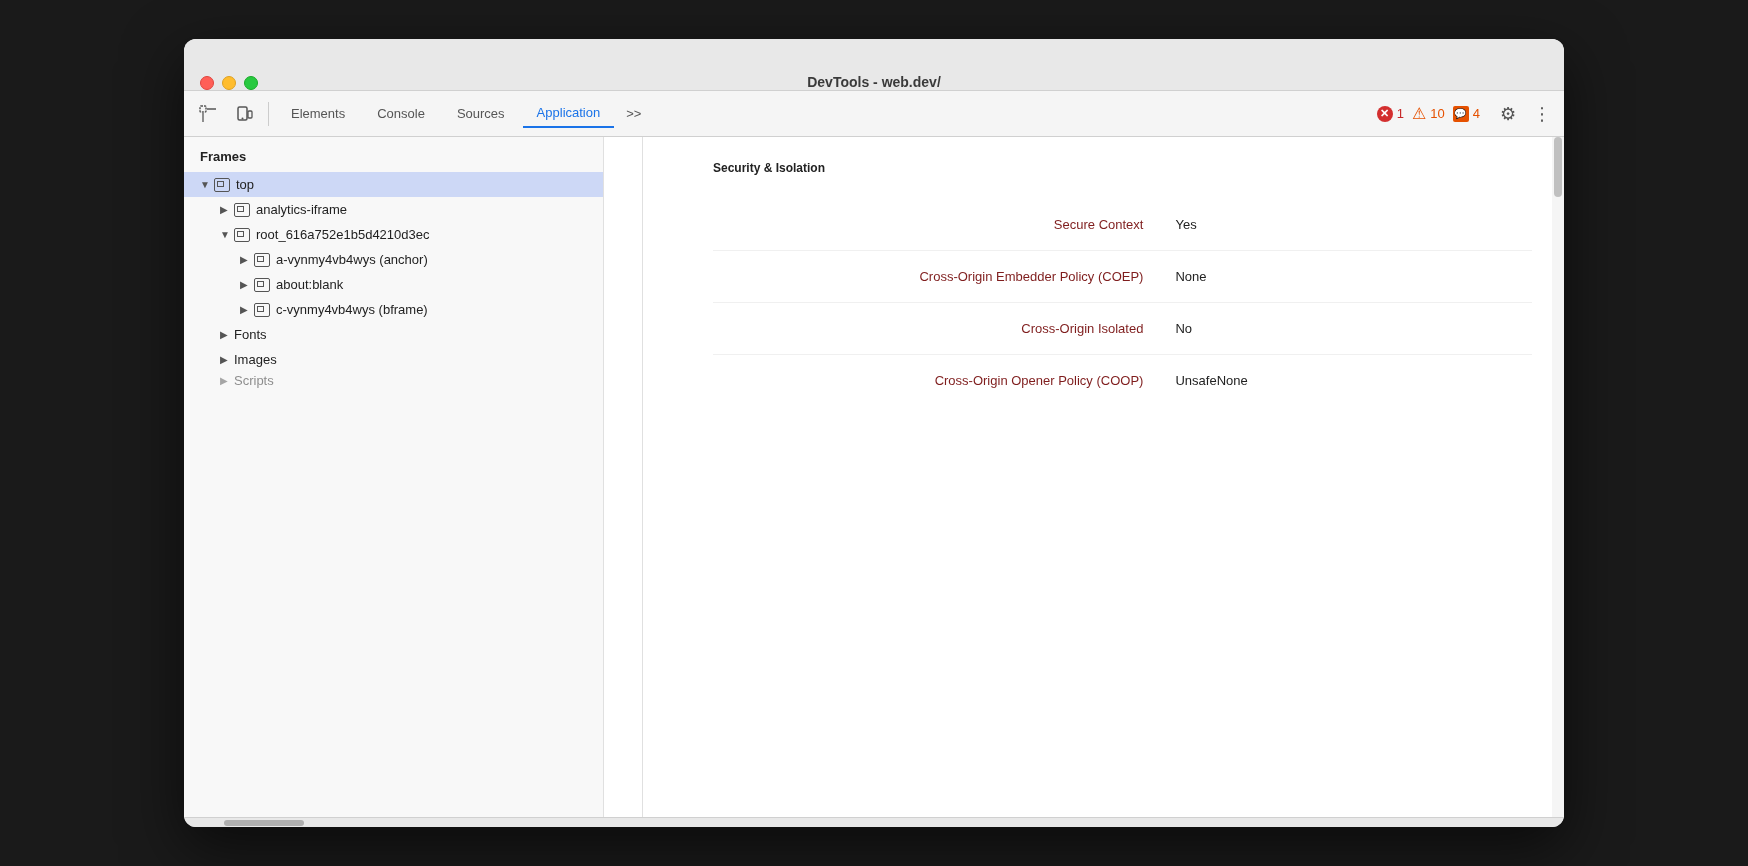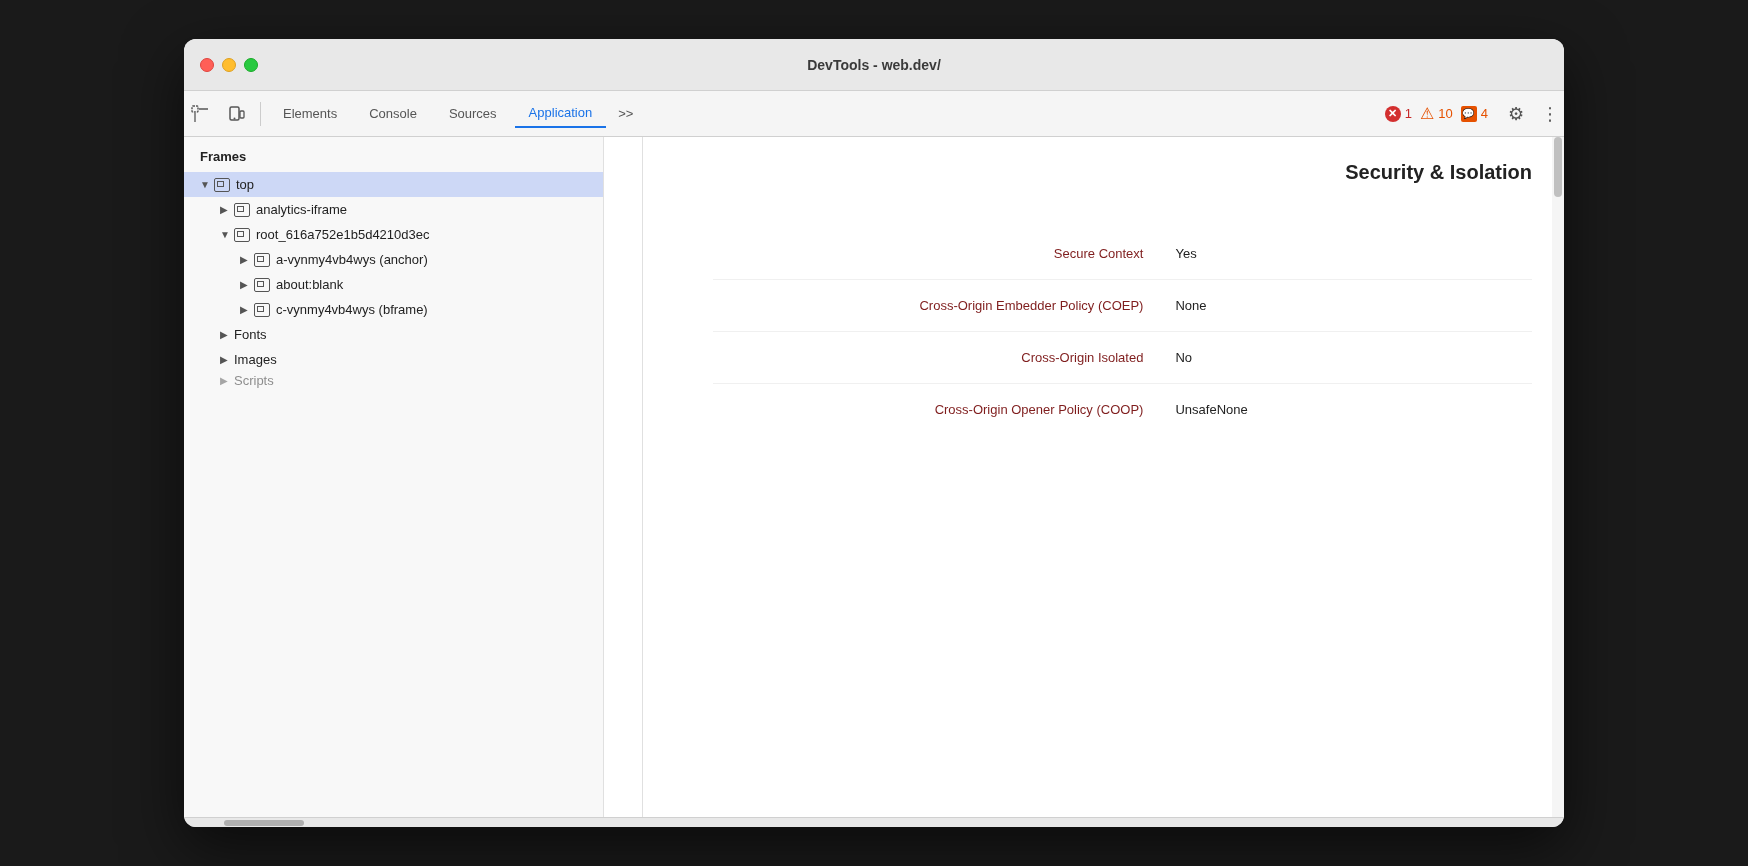"DevTools - web.dev/" .title-bar { align-items: center -> flex-end }
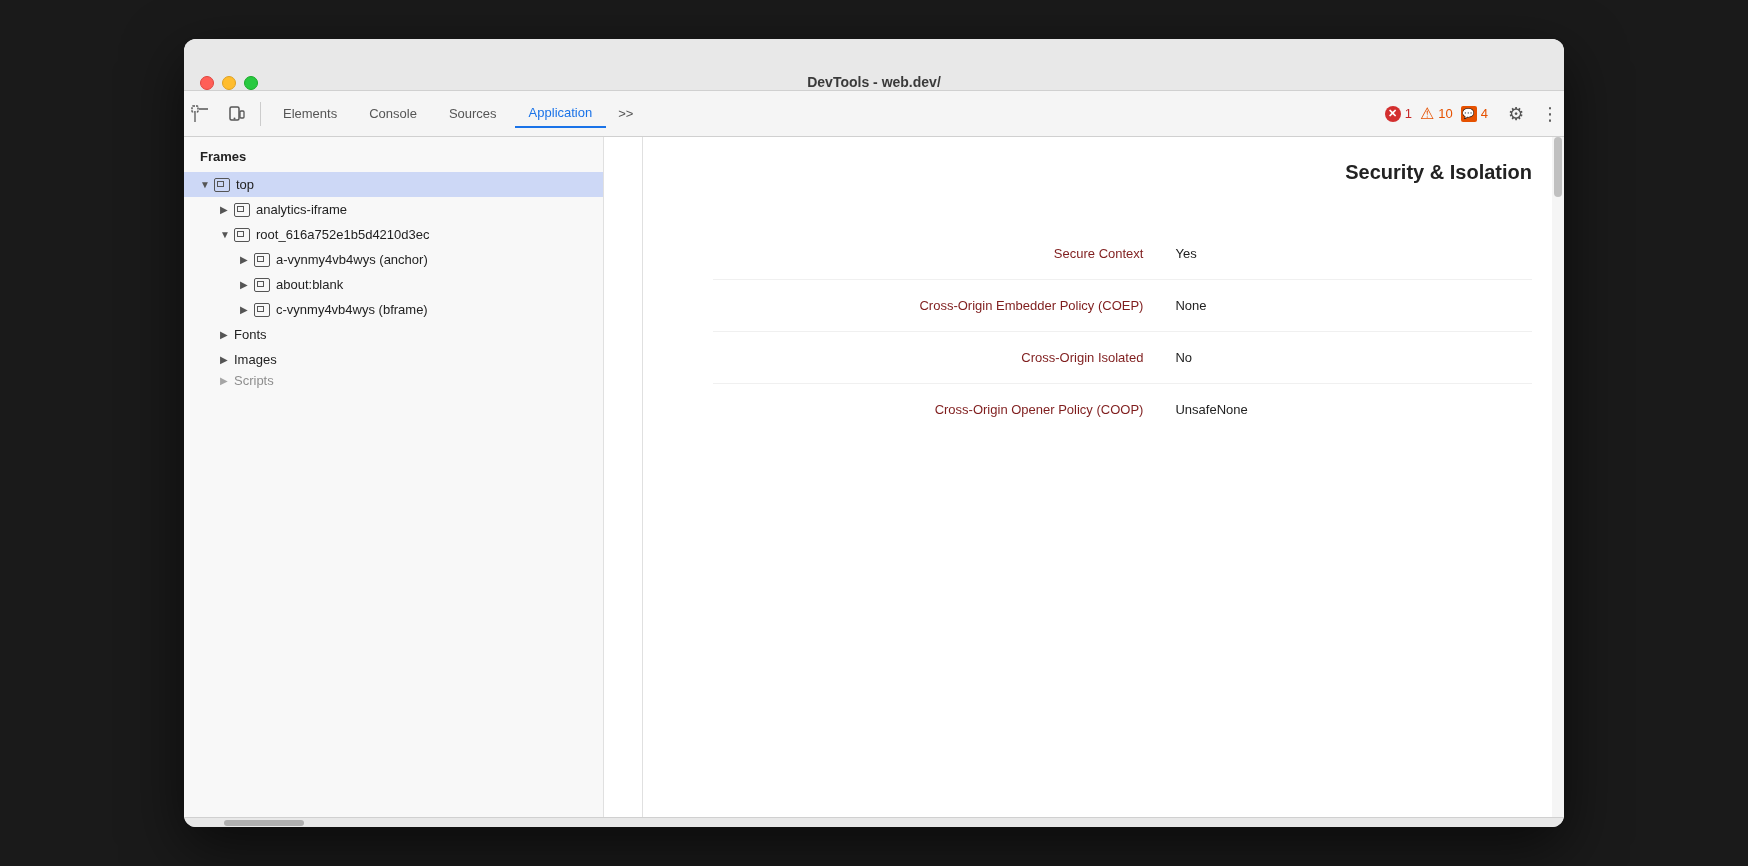"Elements" .toolbar { padding: 0 0 -> 0 8px }
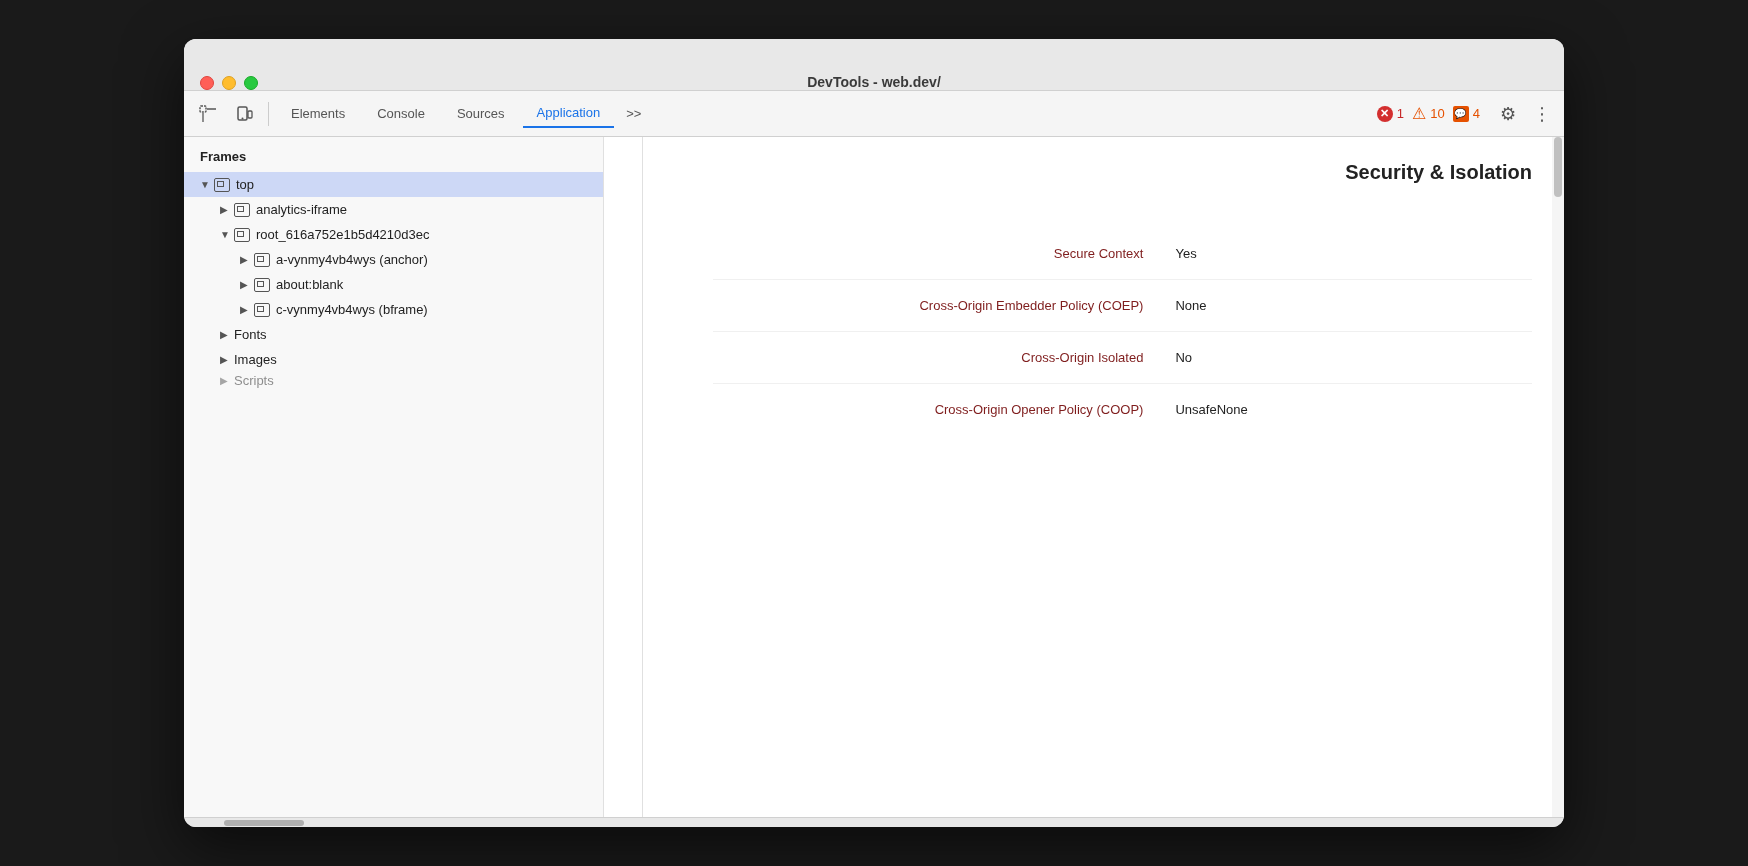"Security & Isolation" .panel-title { font-size: 20px -> 12px; margin-bottom: 44px -> 24px; text-align: right -> left }
